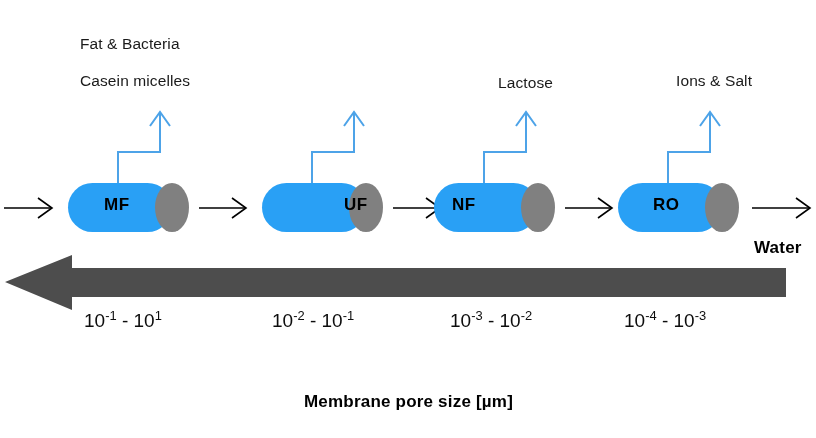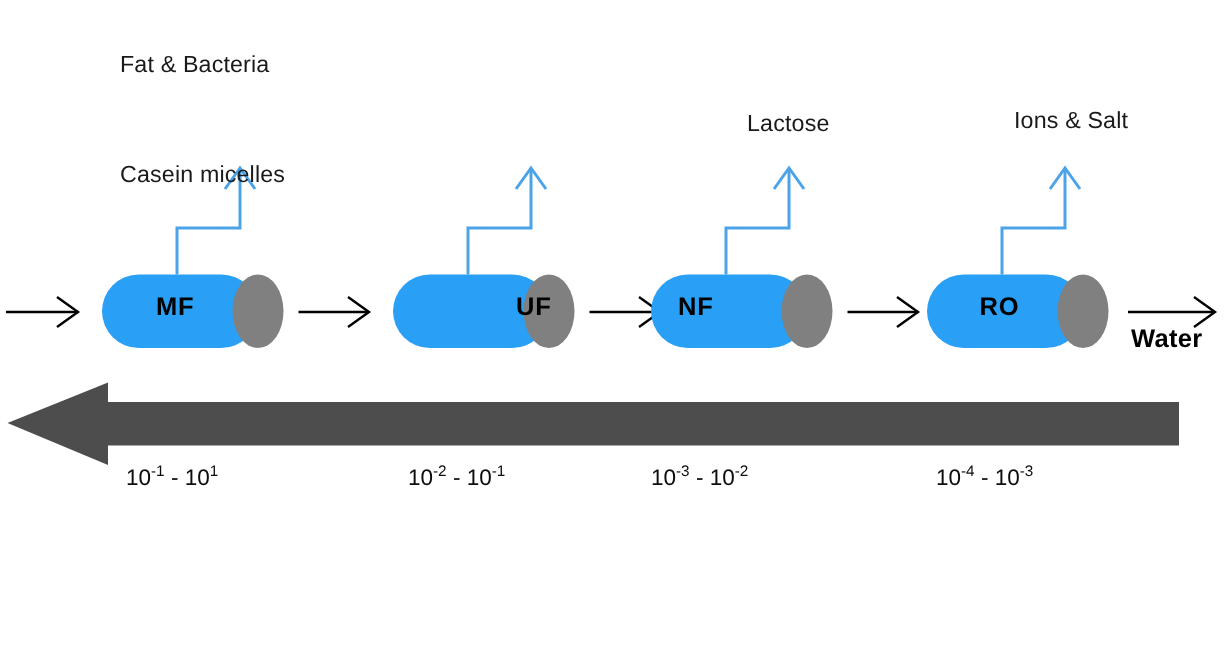"Casein micelles" div.lbl { margin-top: 36px -> none }
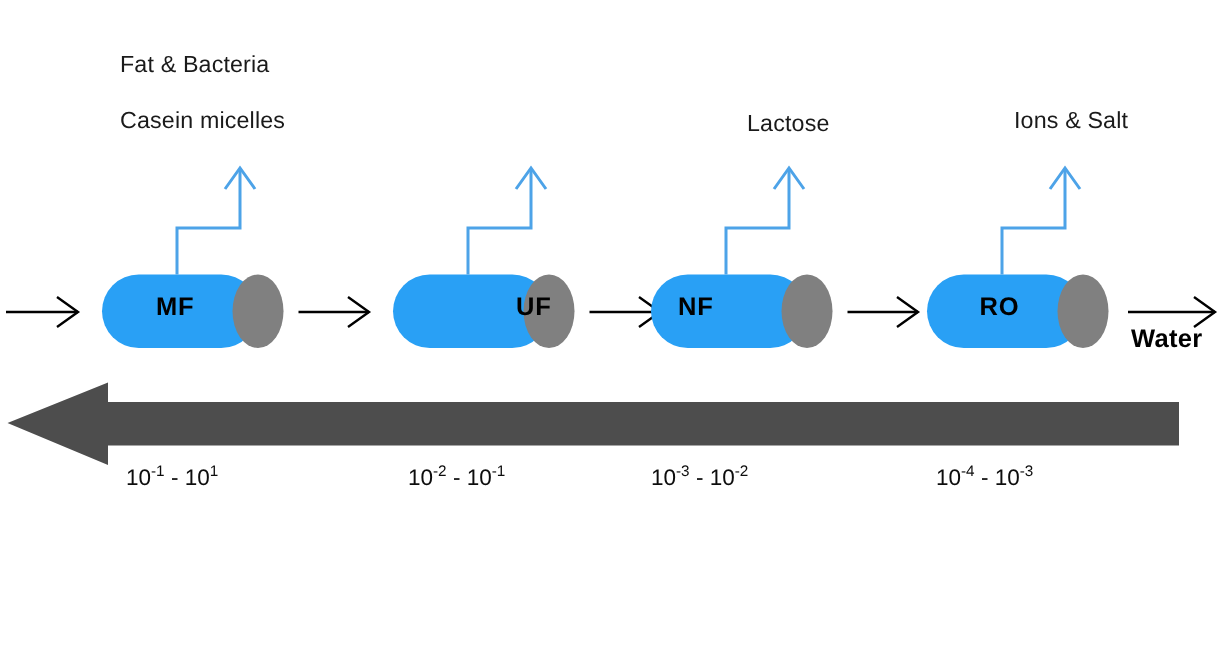"Water" div.water-lbl { top: 216px -> 238px }
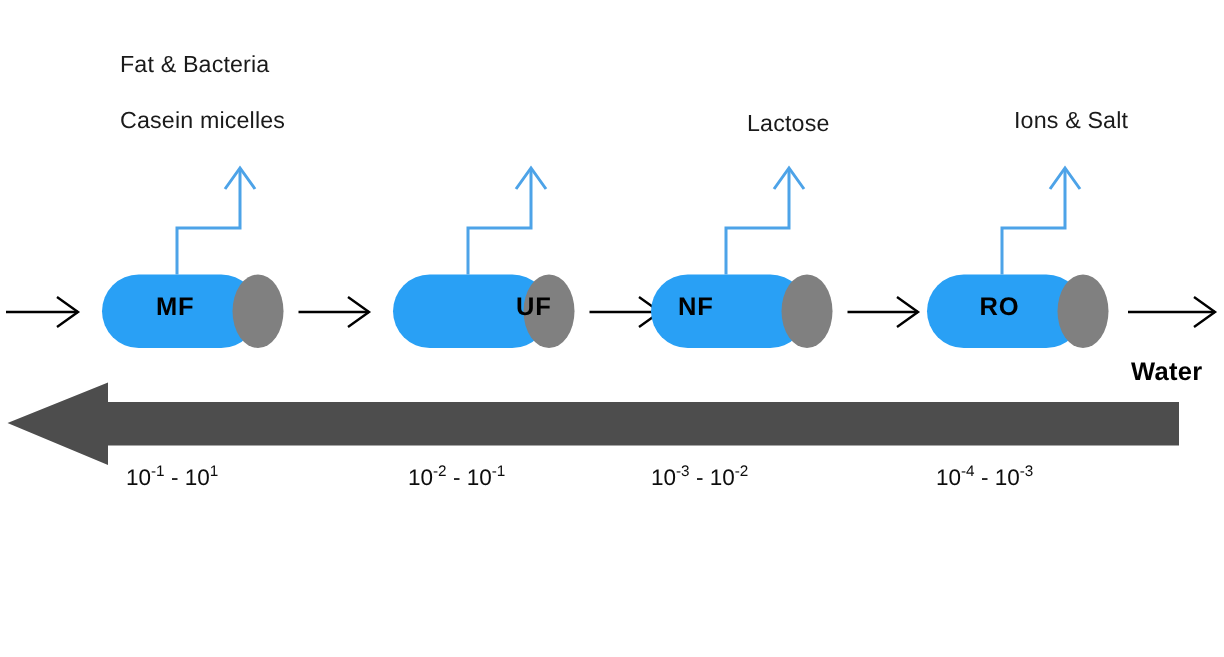"10-1 - 101" .pore { font-size: 15px -> 19px }
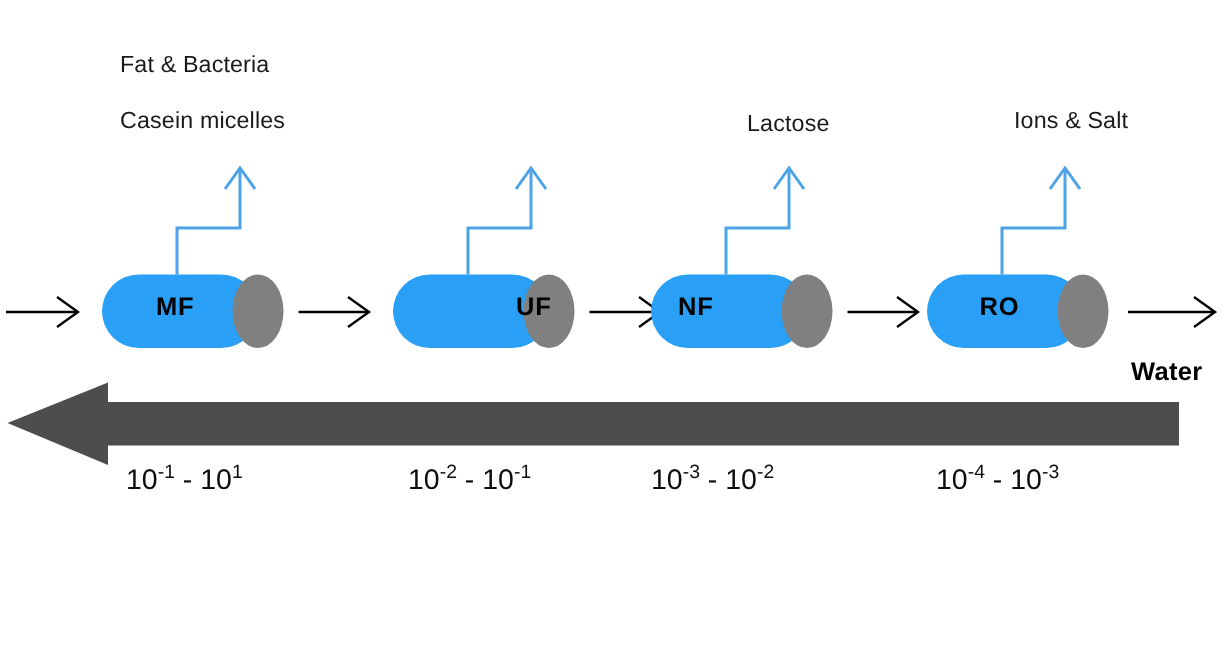"10-3 - 10-2" div.pore { left: 434px -> 450px }
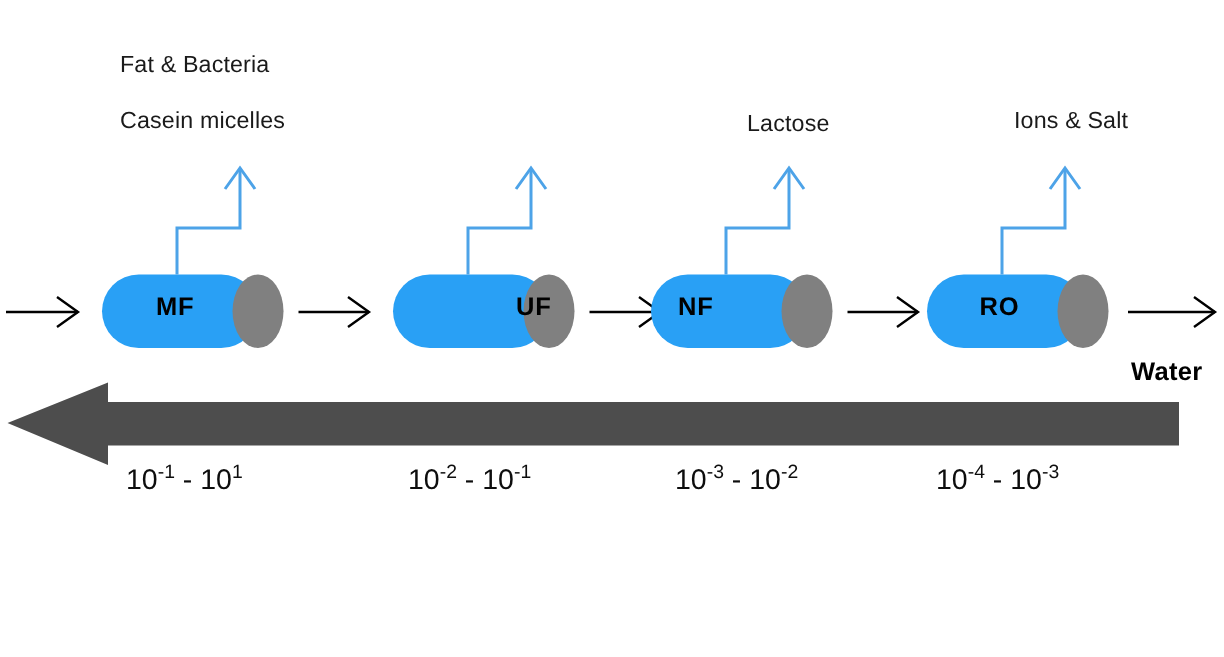"Membrane pore size [µm]" div.axis-title { html: none -> <div>Membrane pore size [µm]</div> }
